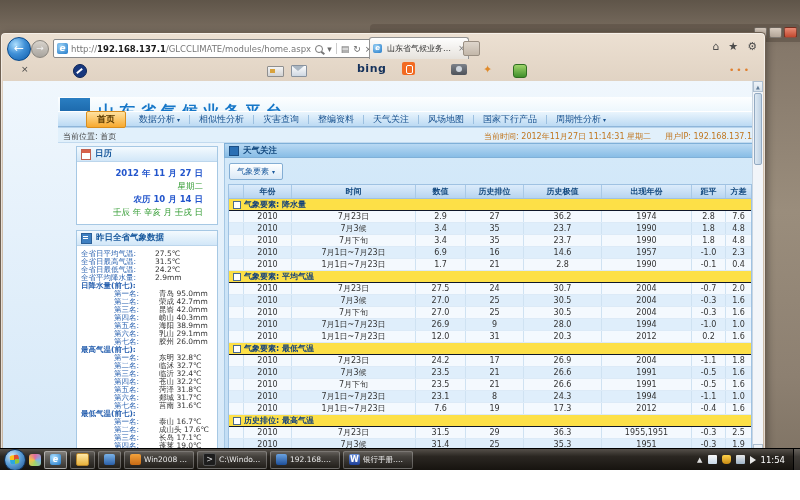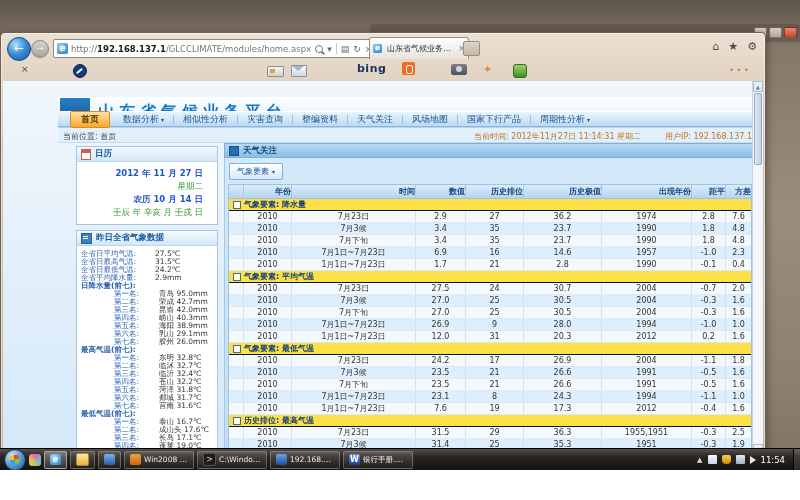"首页" .pnav { padding-left: 12px -> 28px }
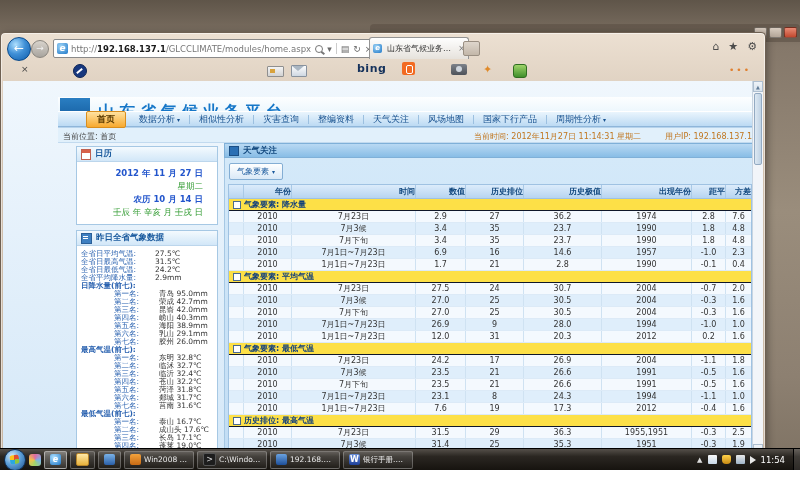"当前时间: 2012年11月27日 11:14:31 星期二" .crumb-r { gap: 24px -> 14px }
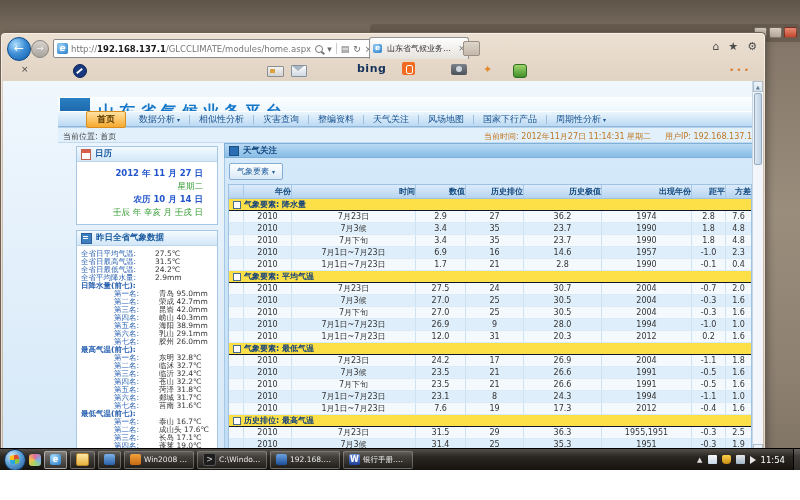"年份" .t-hc { text-align: right -> center }
